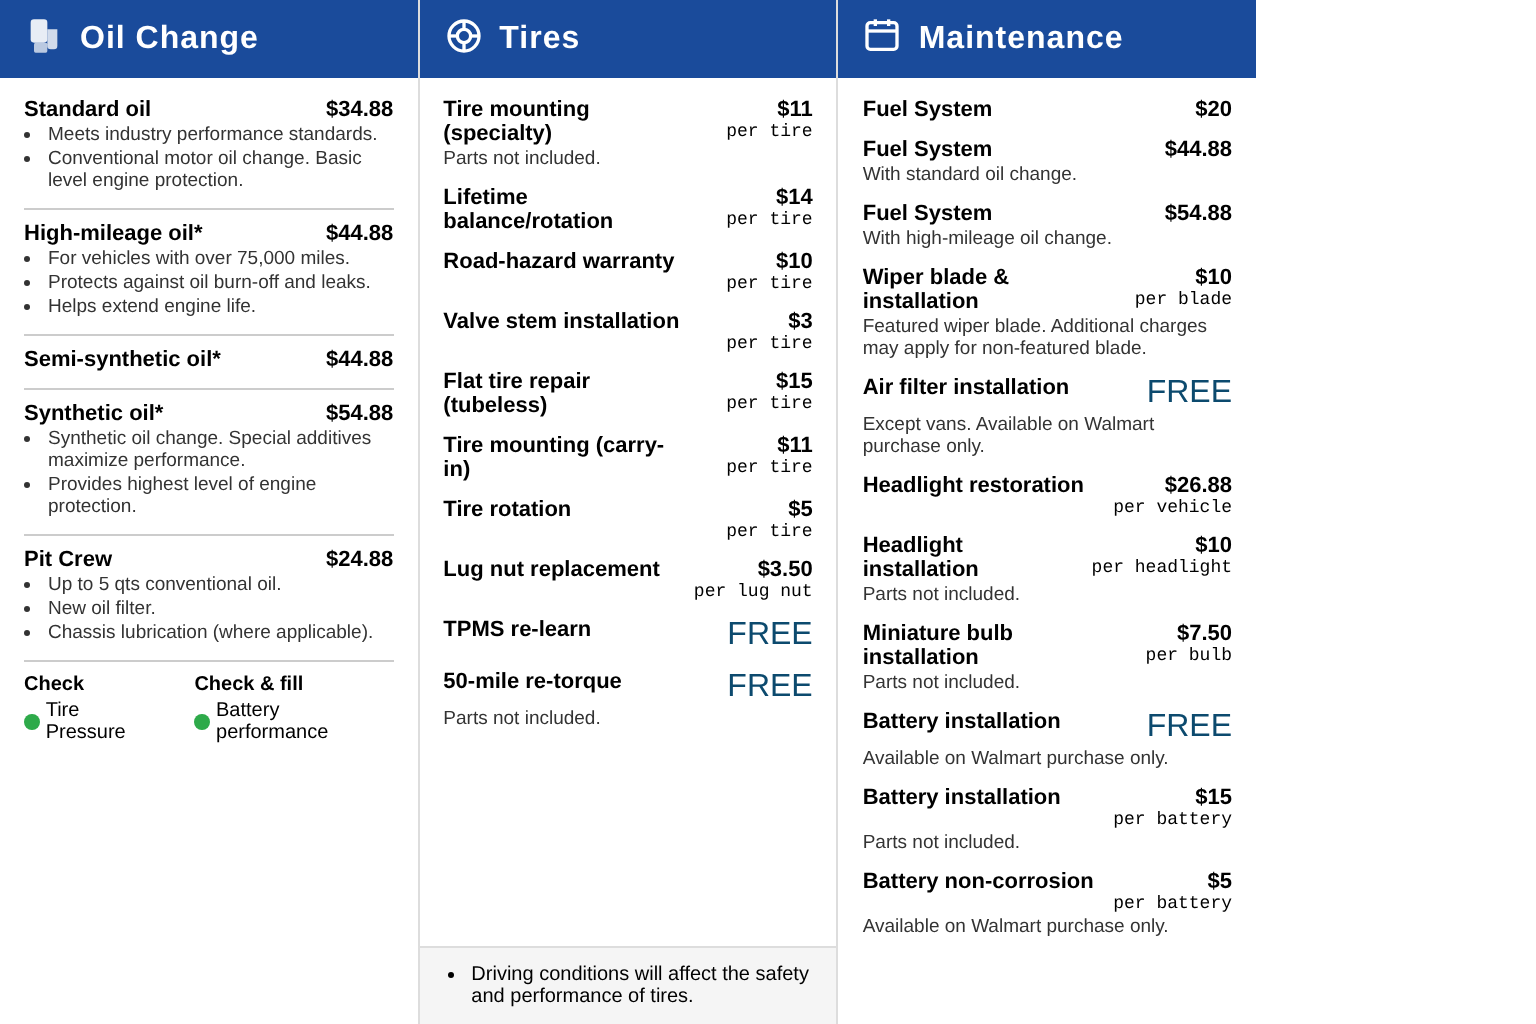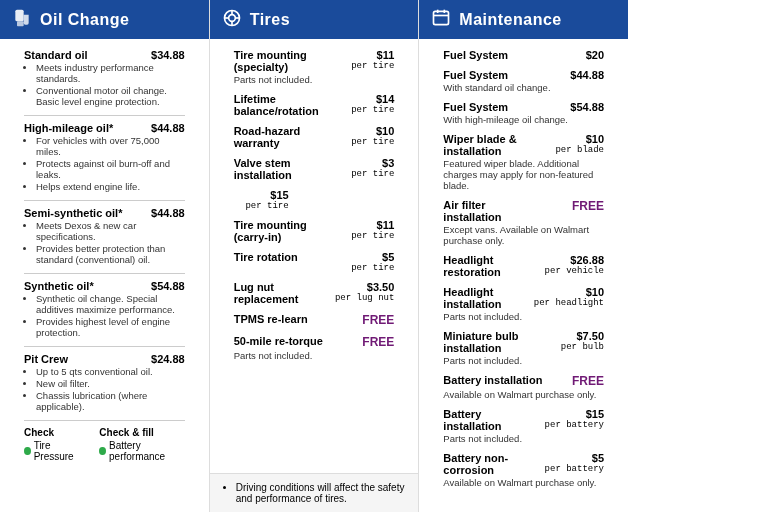"Standard oil" .col-body { padding: 10px 24px -> 10px 12px }
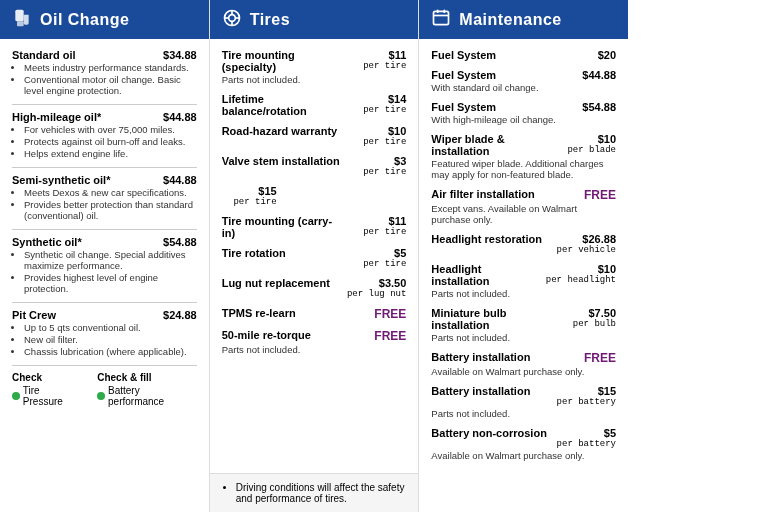"Meets Dexos & new car" div.service-desc { html: <div> <ul> <li>Meets Dexos &amp; new car specifications.</li> <li>Provides better protection than standard (conventional) oil.</li> </ul> </div> -> none }
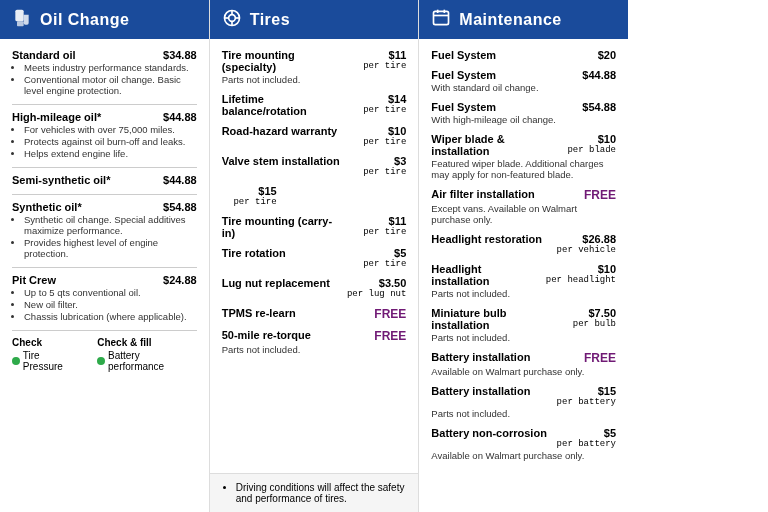"Flat tire repair (tubeless)" span.service-name { html: none -> <span>Flat tire repair (tubeless)</span> }
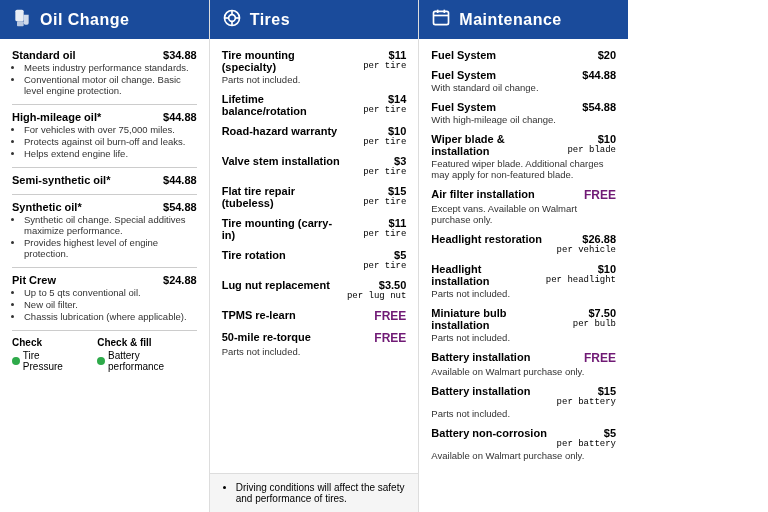"FREE" .free-badge { color: #701a75 -> #0c4a6e; font-size: 12px -> 16px; font-weight: bold -> normal }
